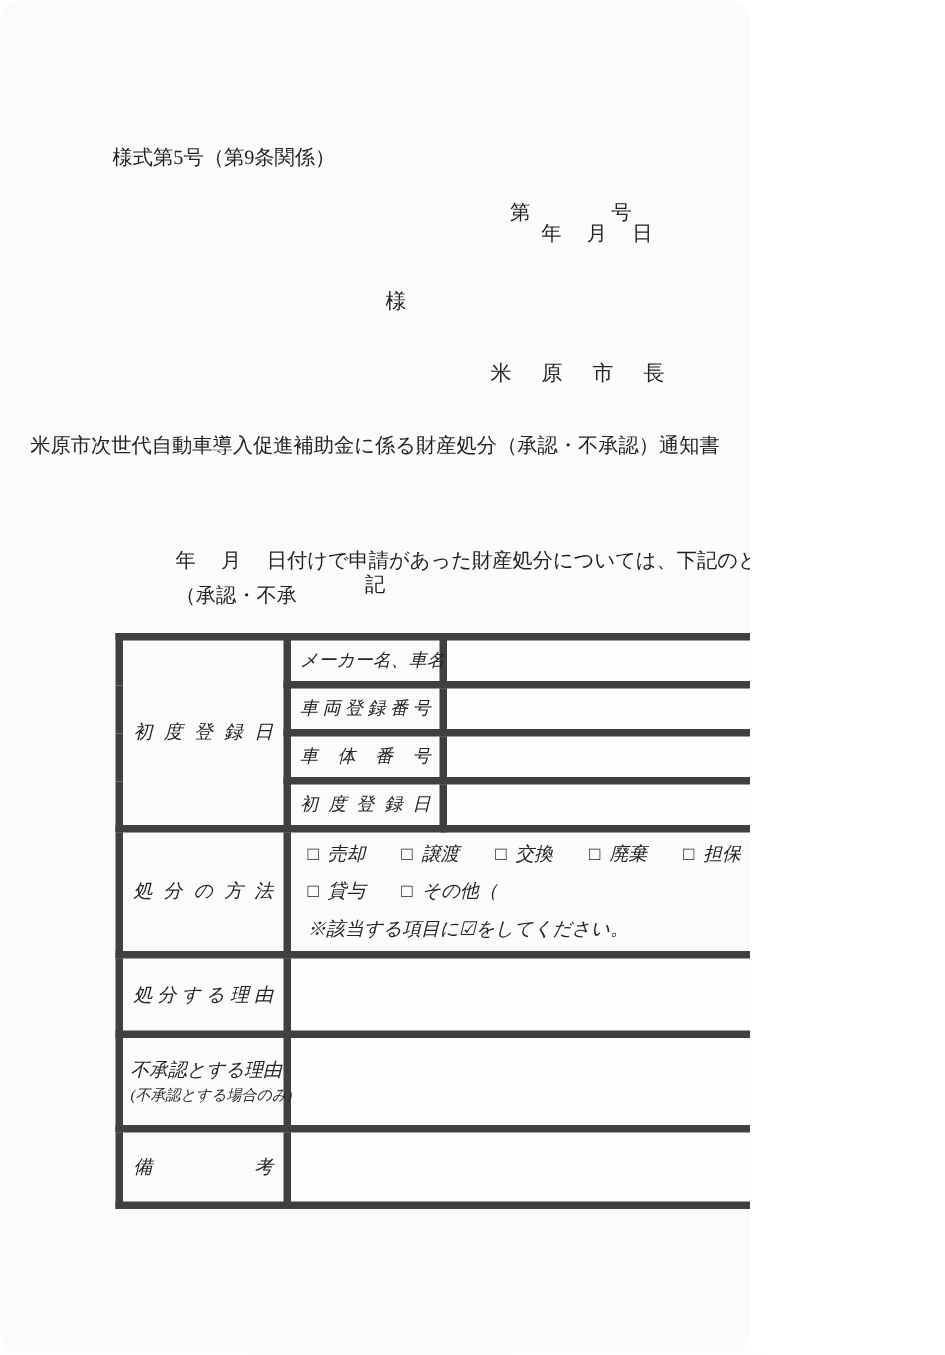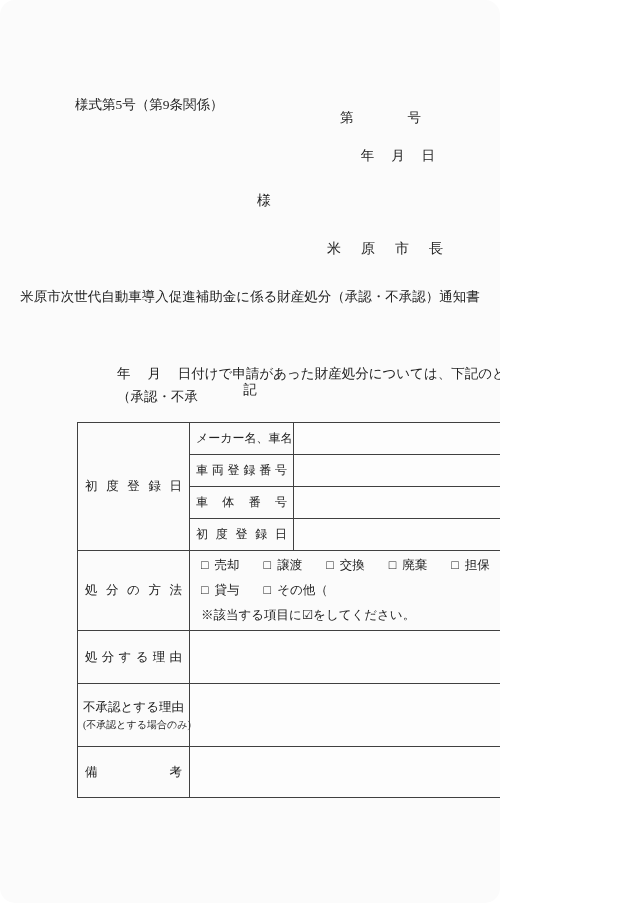"第 号" .doc-number { top: 110px -> 134px }
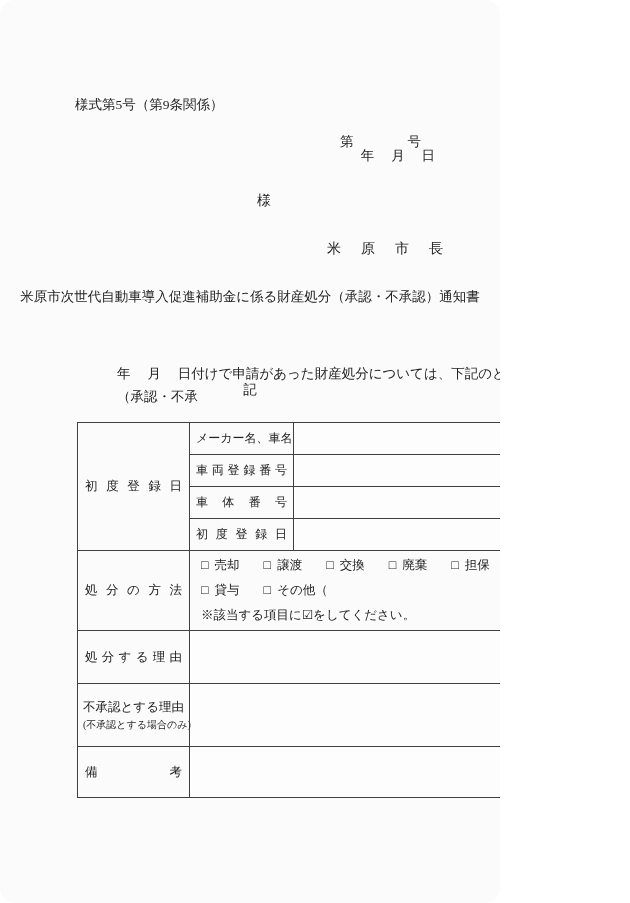"メーカー名、車名" .form-table td { border: 1px solid #404040 -> 5px solid #404040; font-style: none -> italic }
